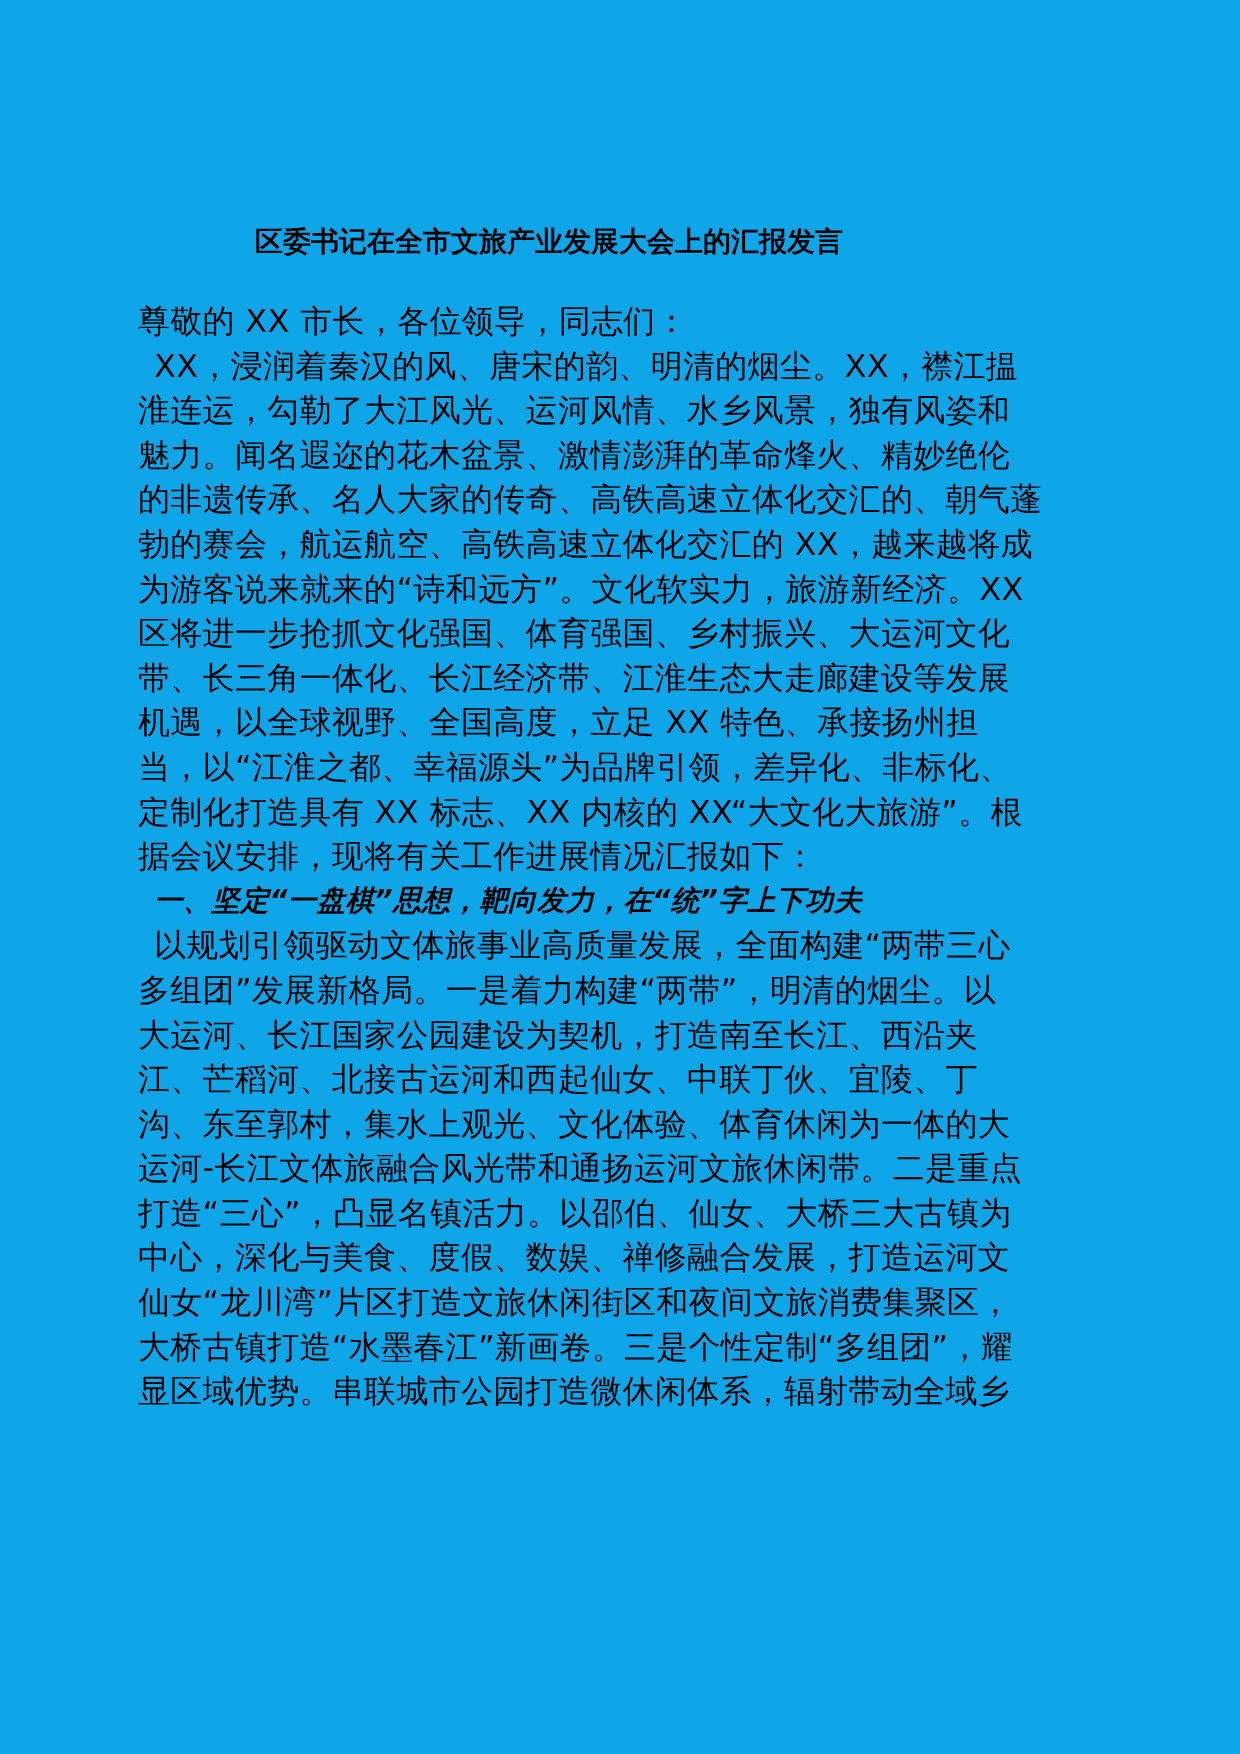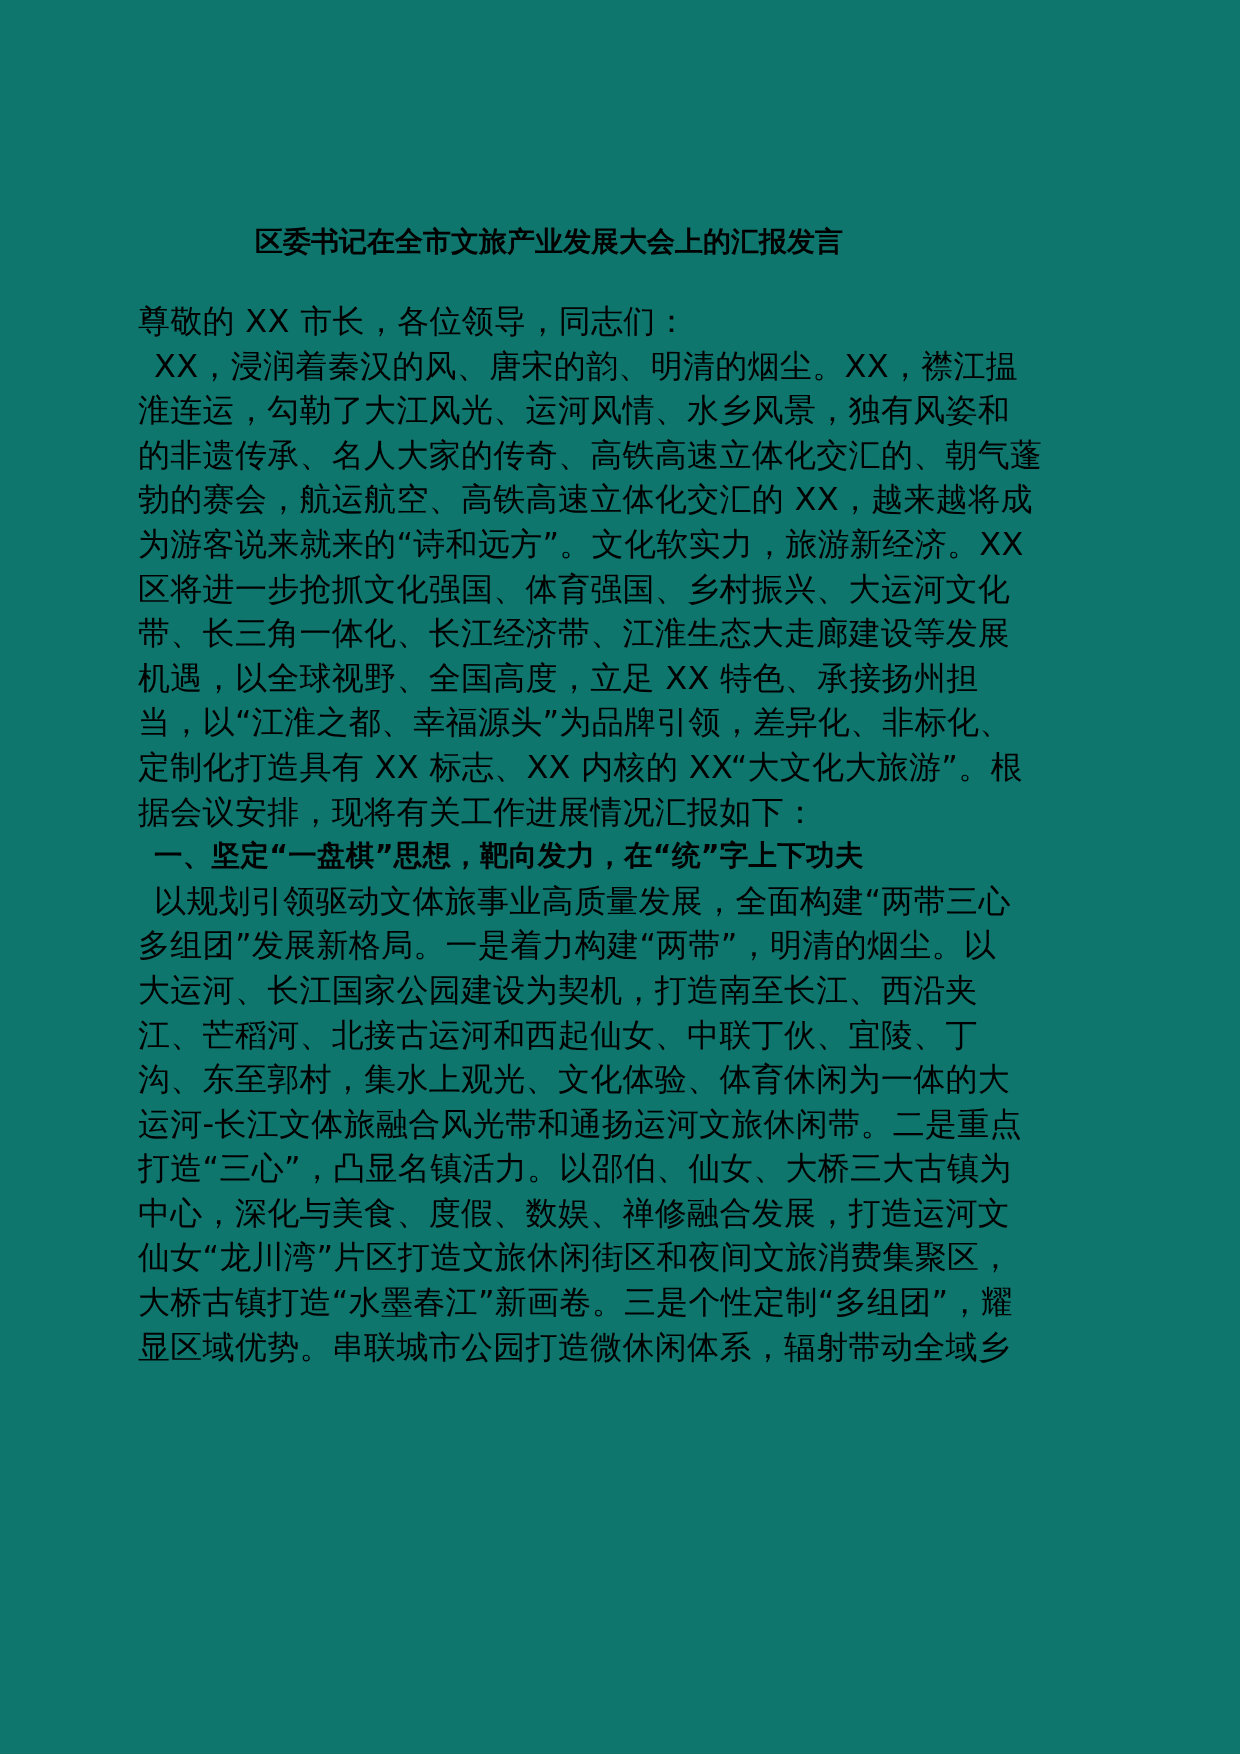"区委书记在全市文旅产业发展大会上的汇报发言" .page { background: #0f766e -> #0ea5e9 }
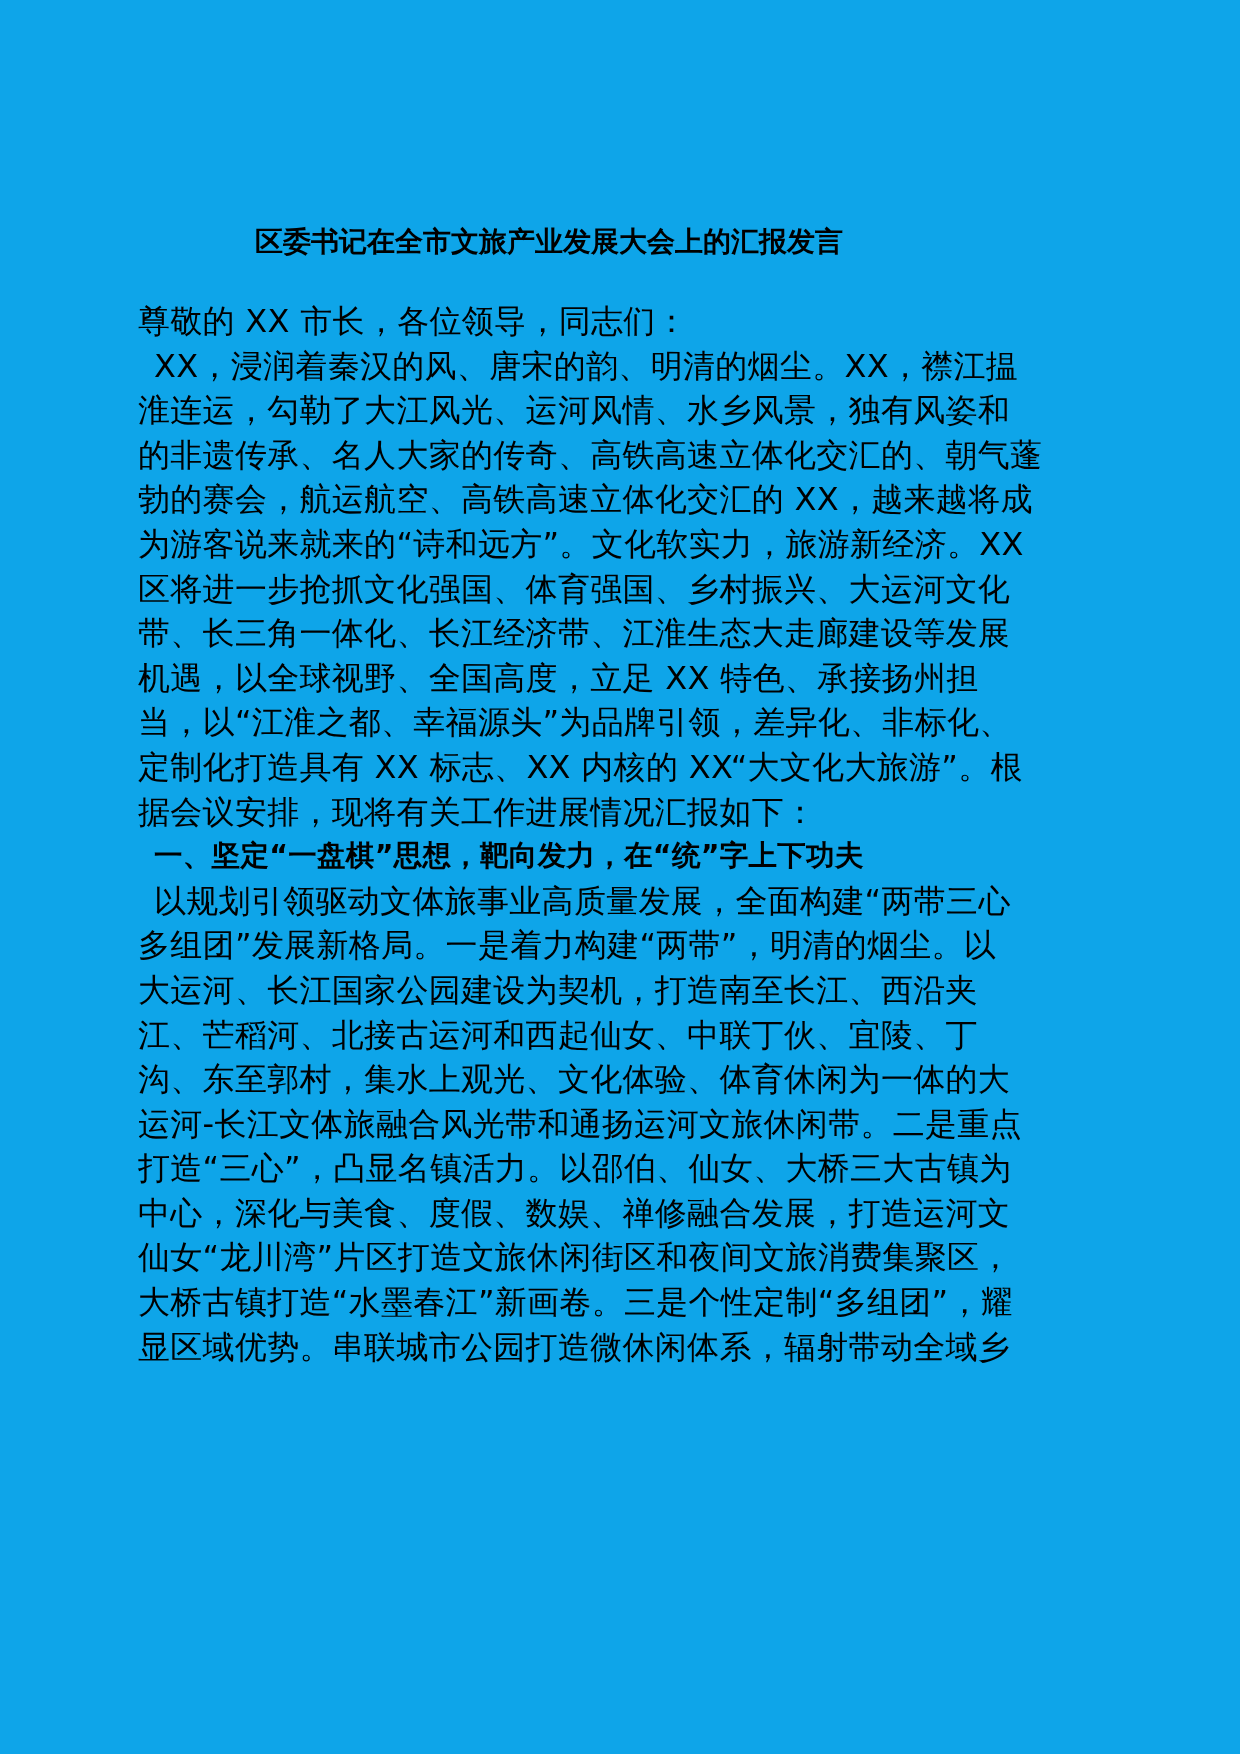"魅力。闻名遐迩的花木盆景、激情澎湃的革命烽火、精妙绝伦" div.line { html: none -> <div>魅力。闻名遐迩的花木盆景、激情澎湃的革命烽火、精妙绝伦</div> }
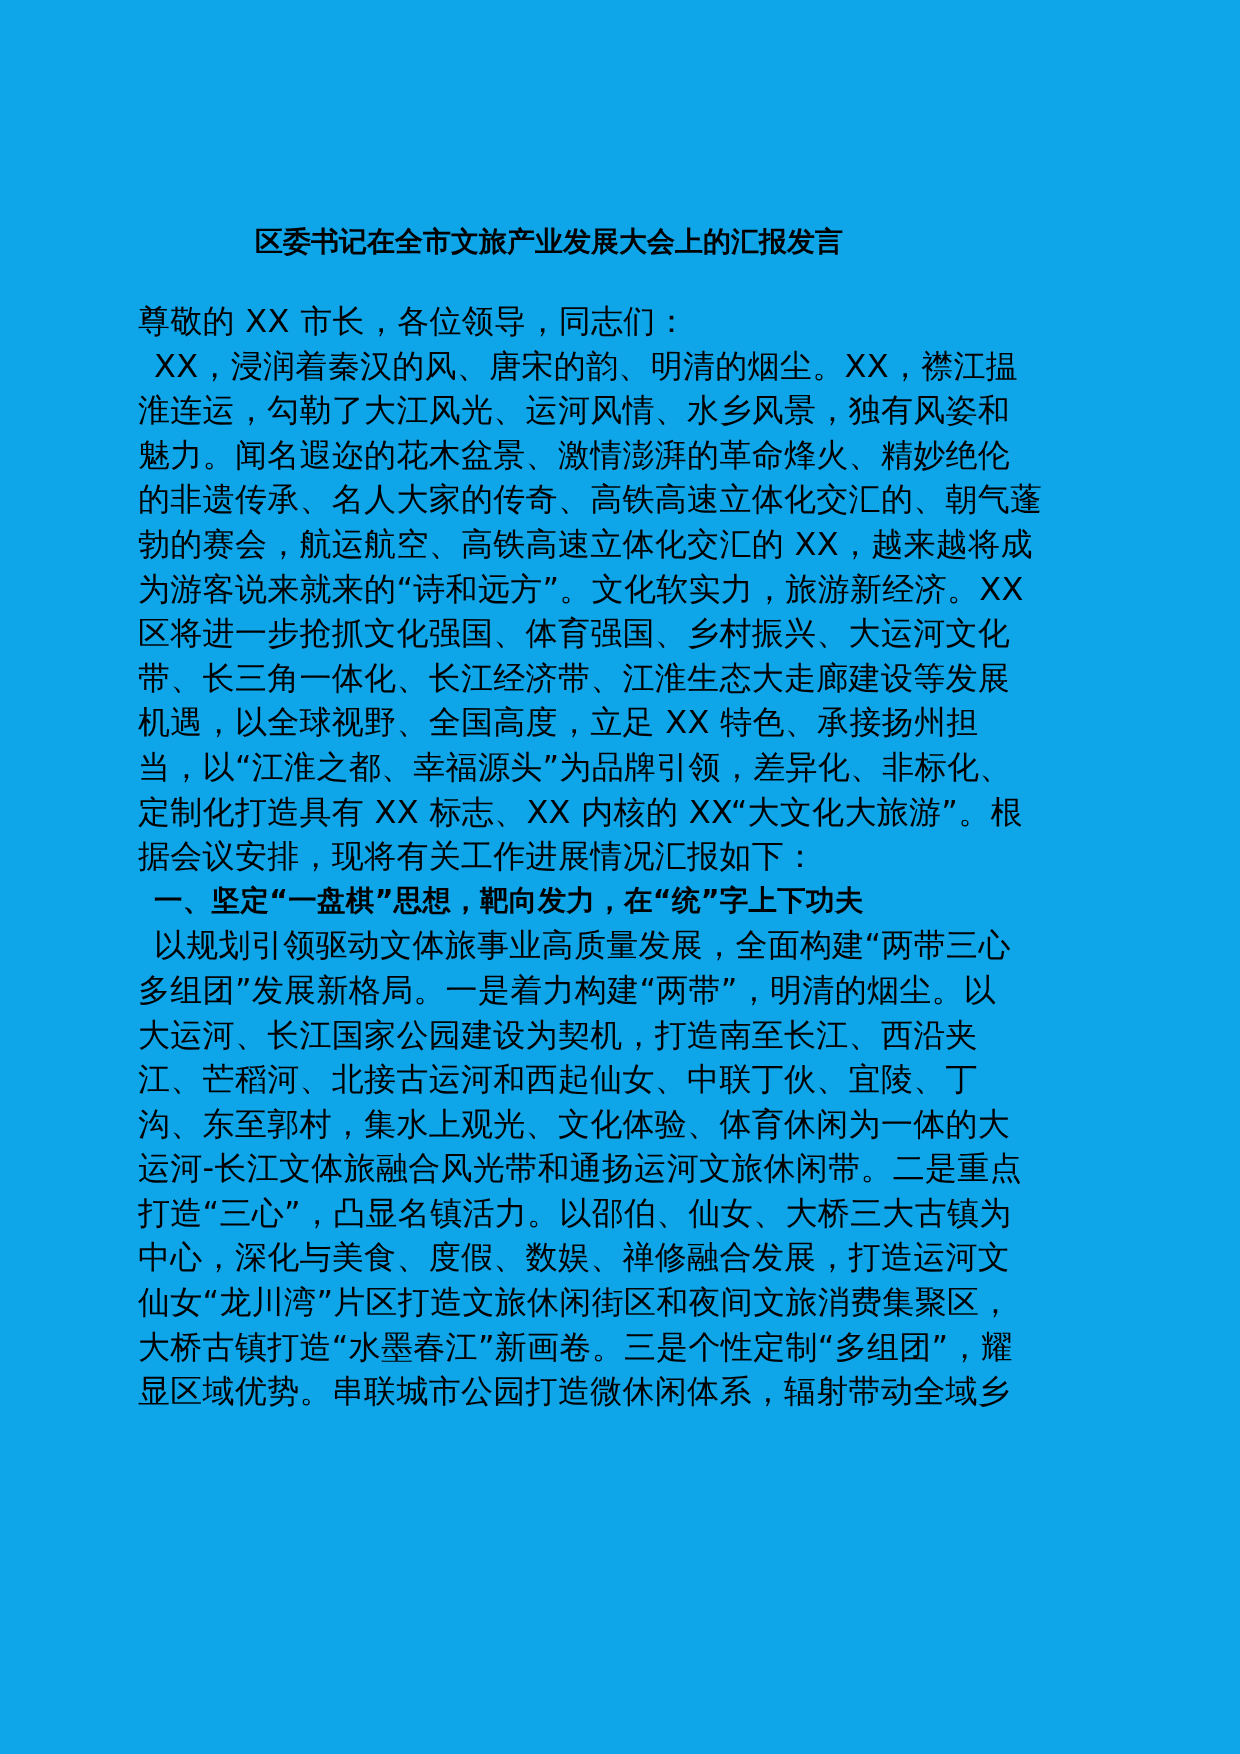"一、坚定“一盘棋”思想，靶向发力，在“统”字上下功夫" .heading { font-style: none -> italic }
